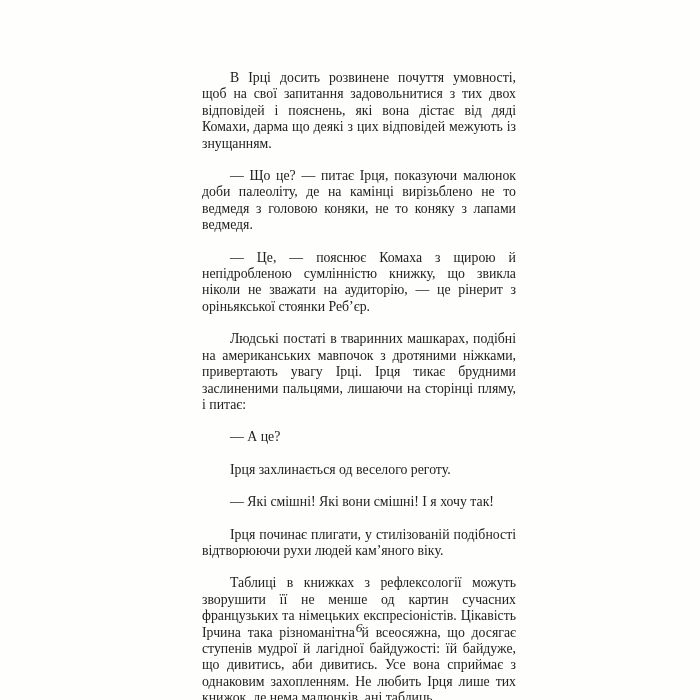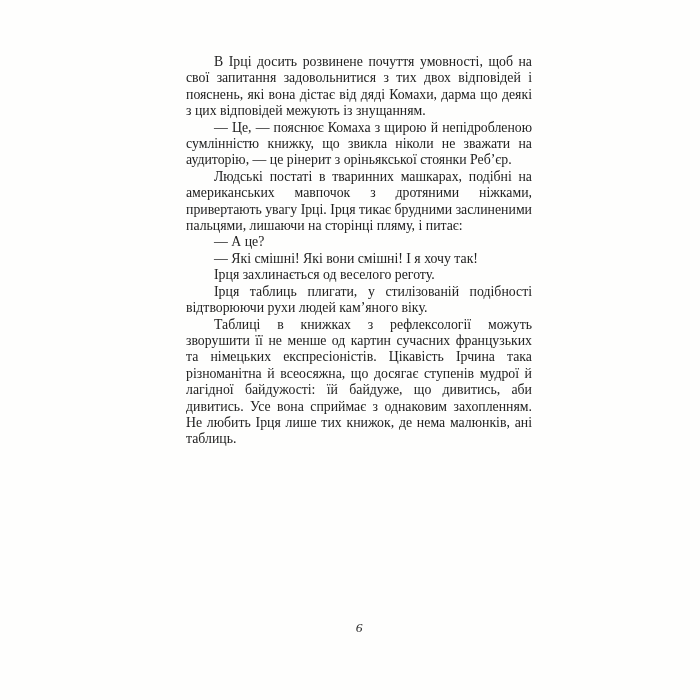"В Ірці досить розвинене почуття" .para { margin: 0 -> 16px }
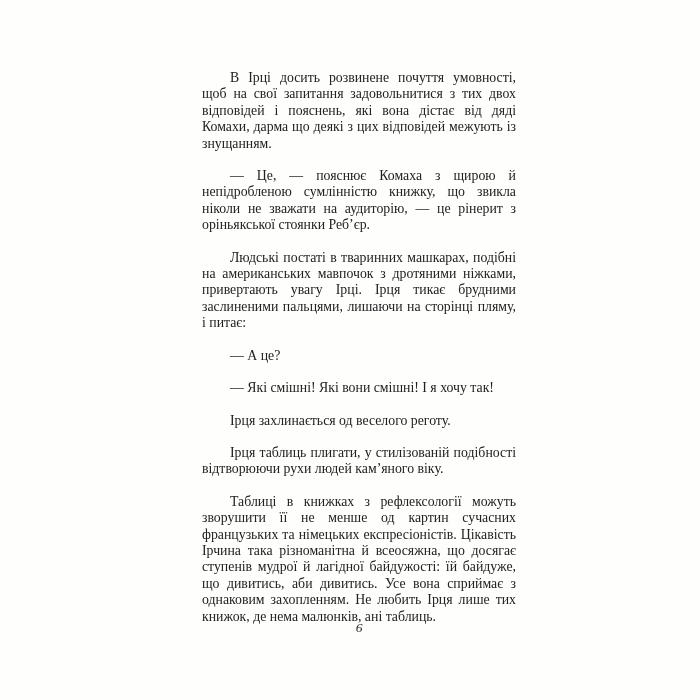"— Що це? — питає" p.para { html: none -> <p>— Що це? — питає Ірця, показуючи малюнок доби палеоліту, де на камінці вирізьблено не то ведмедя з головою коняки, не то коняку з лапами ведмедя.</p> }
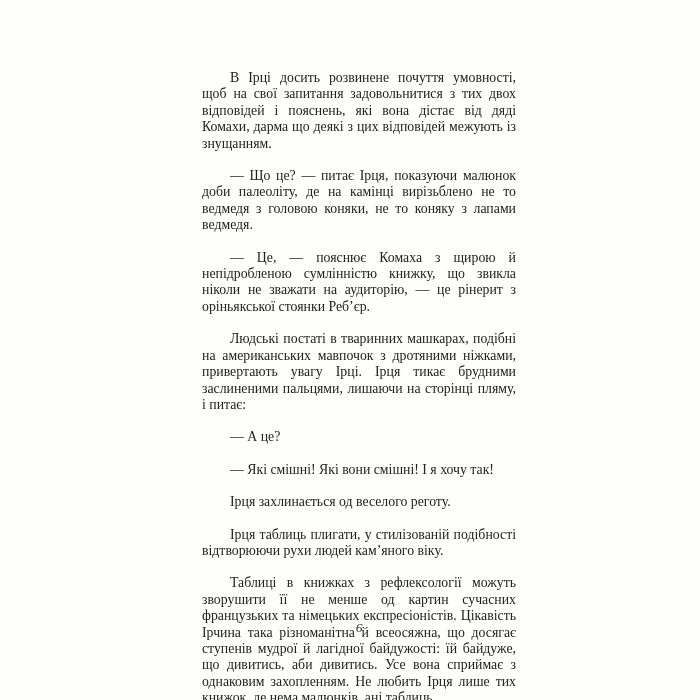"— Які смішні! Які вони" p.para { order: before "Ірця захлинається од веселого реготу." -> after "Ірця захлинається од веселого реготу." }
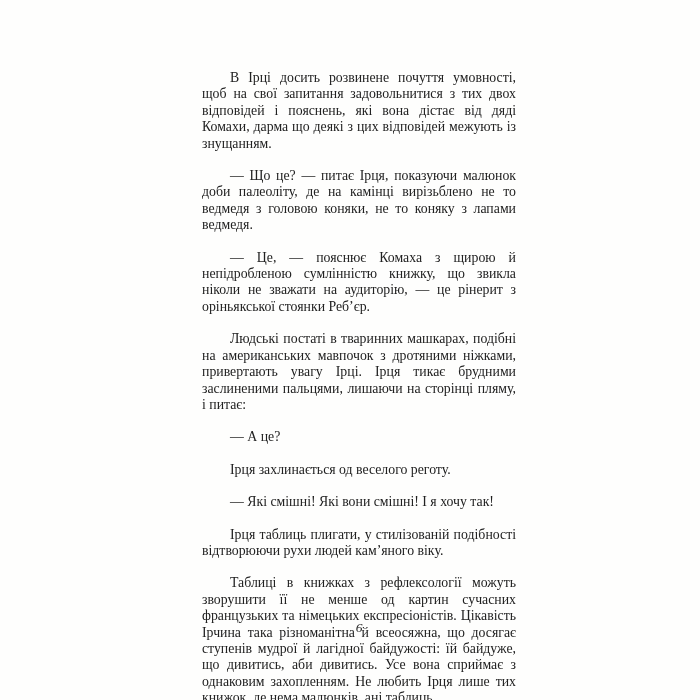"Ірця таблиць плигати, у стилізованій" p.para { text: таблиць -> починає }
